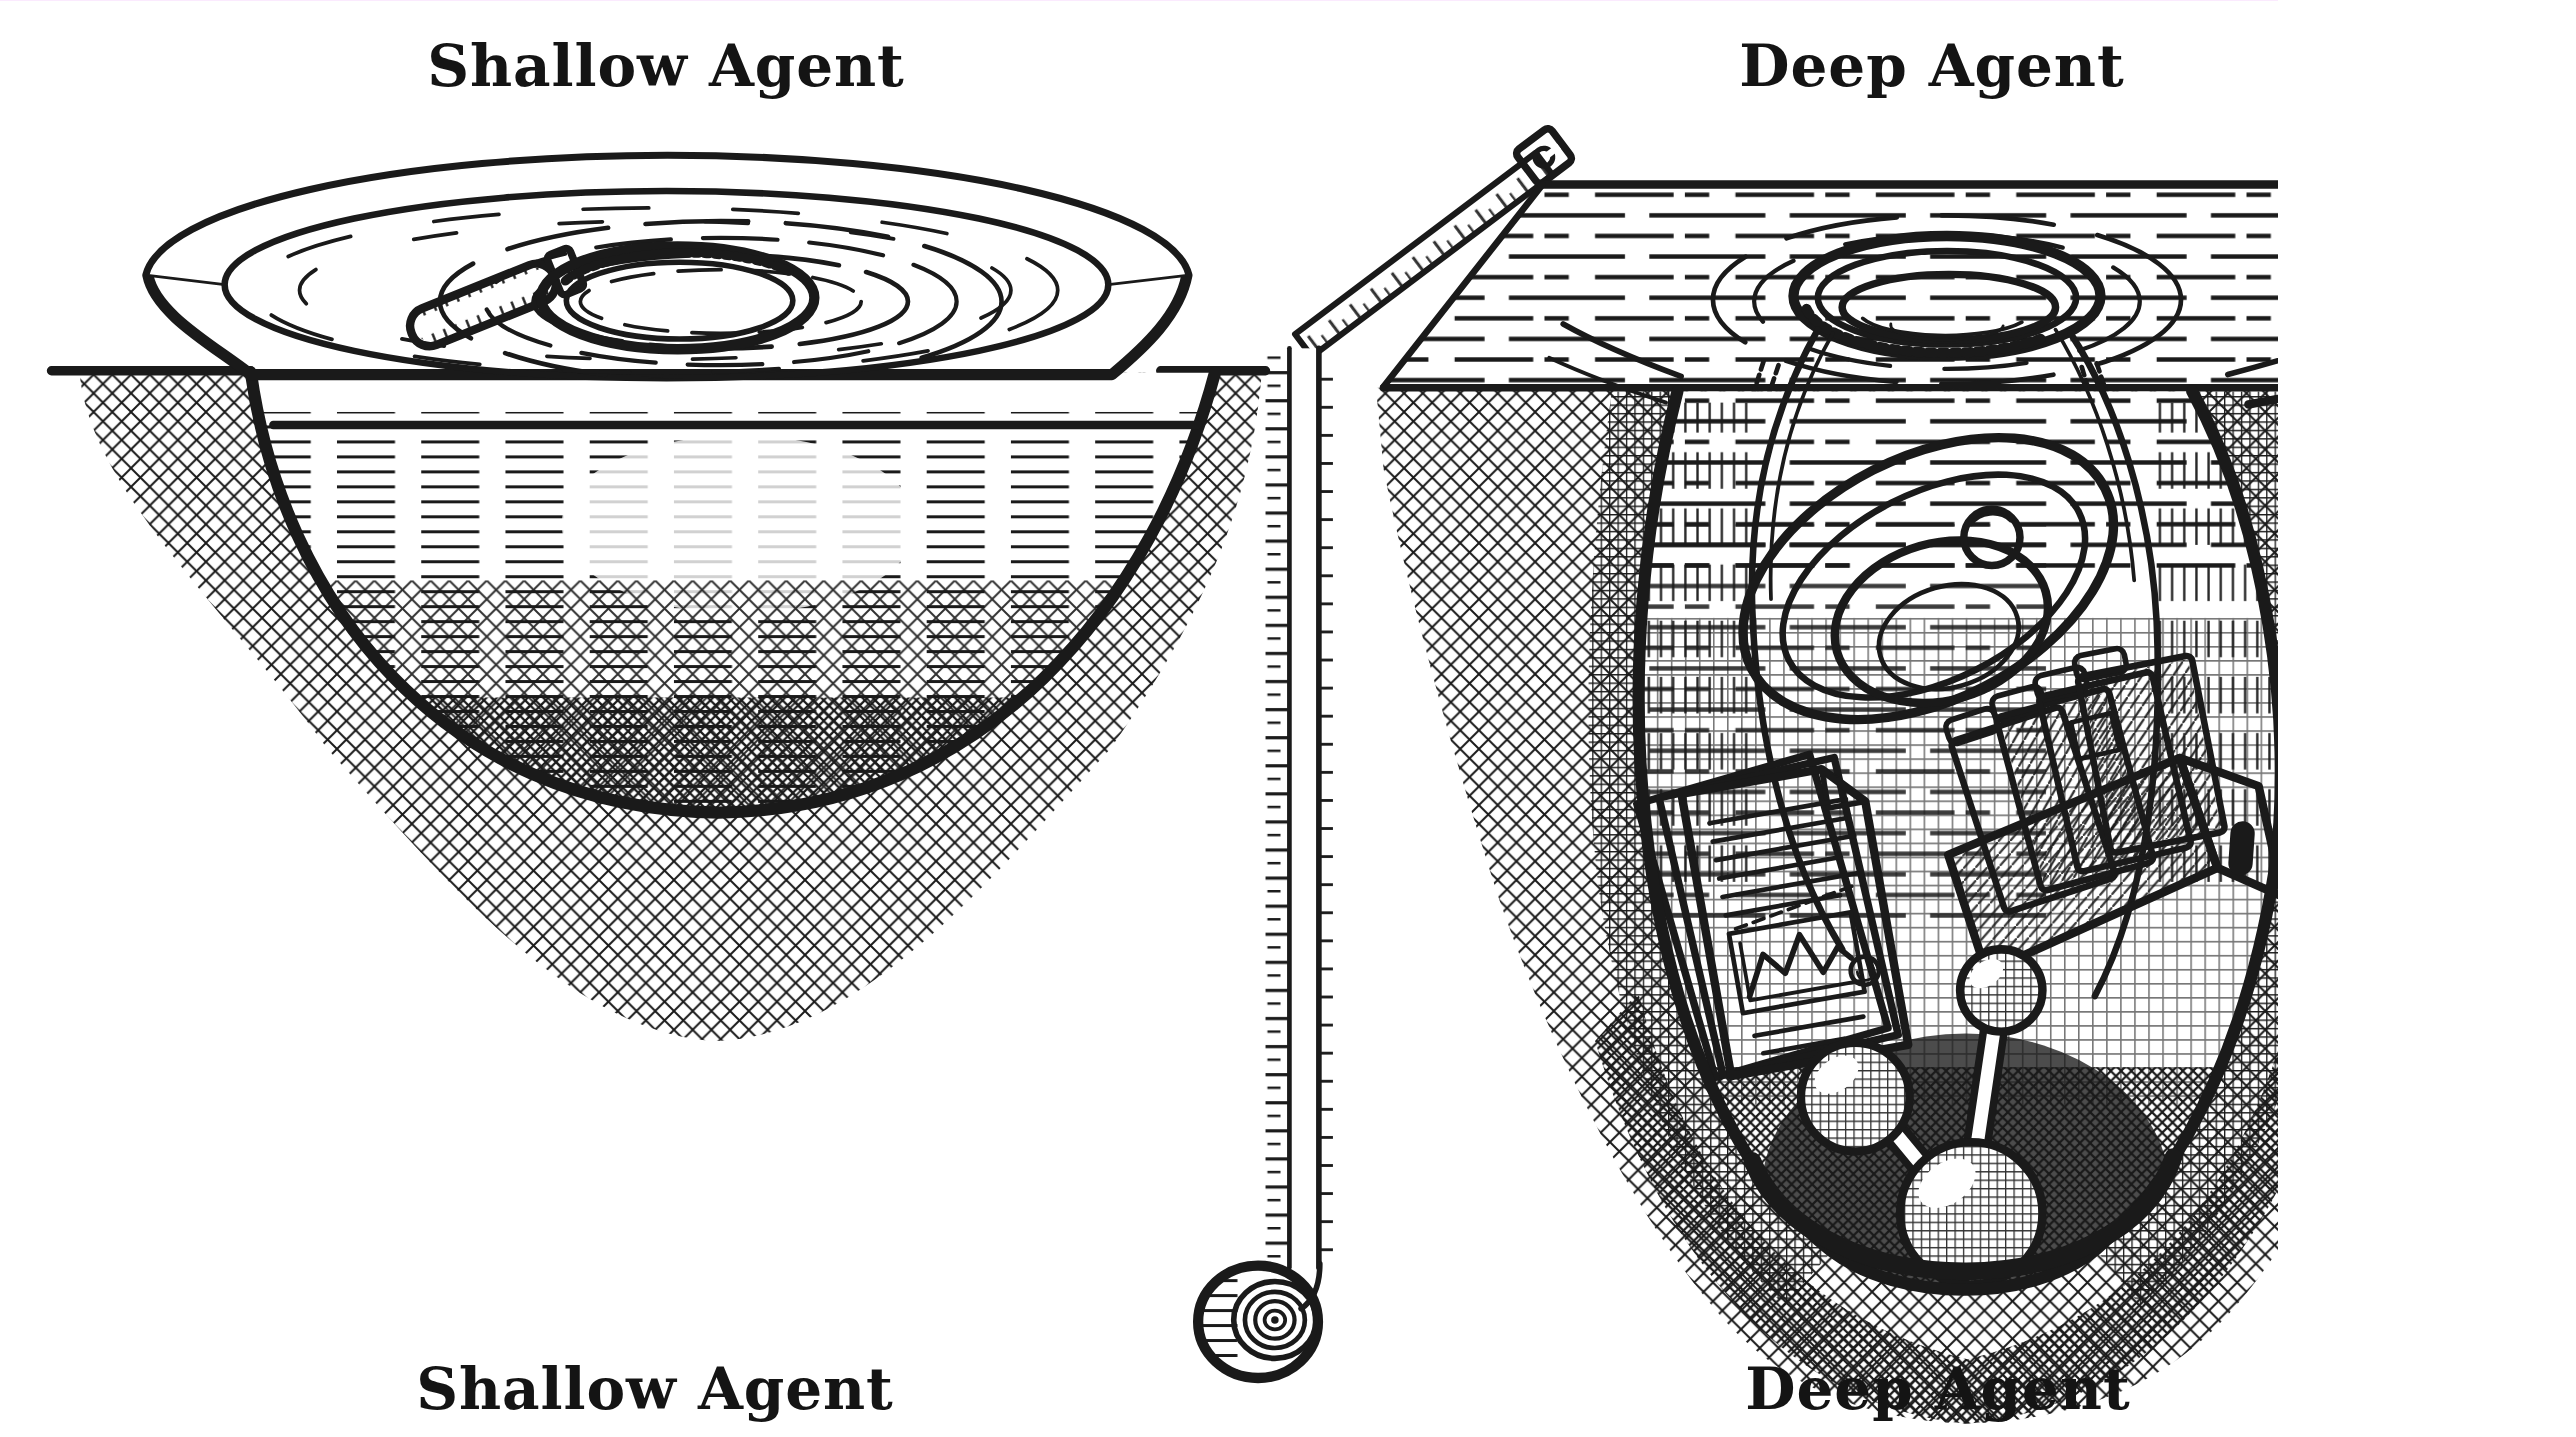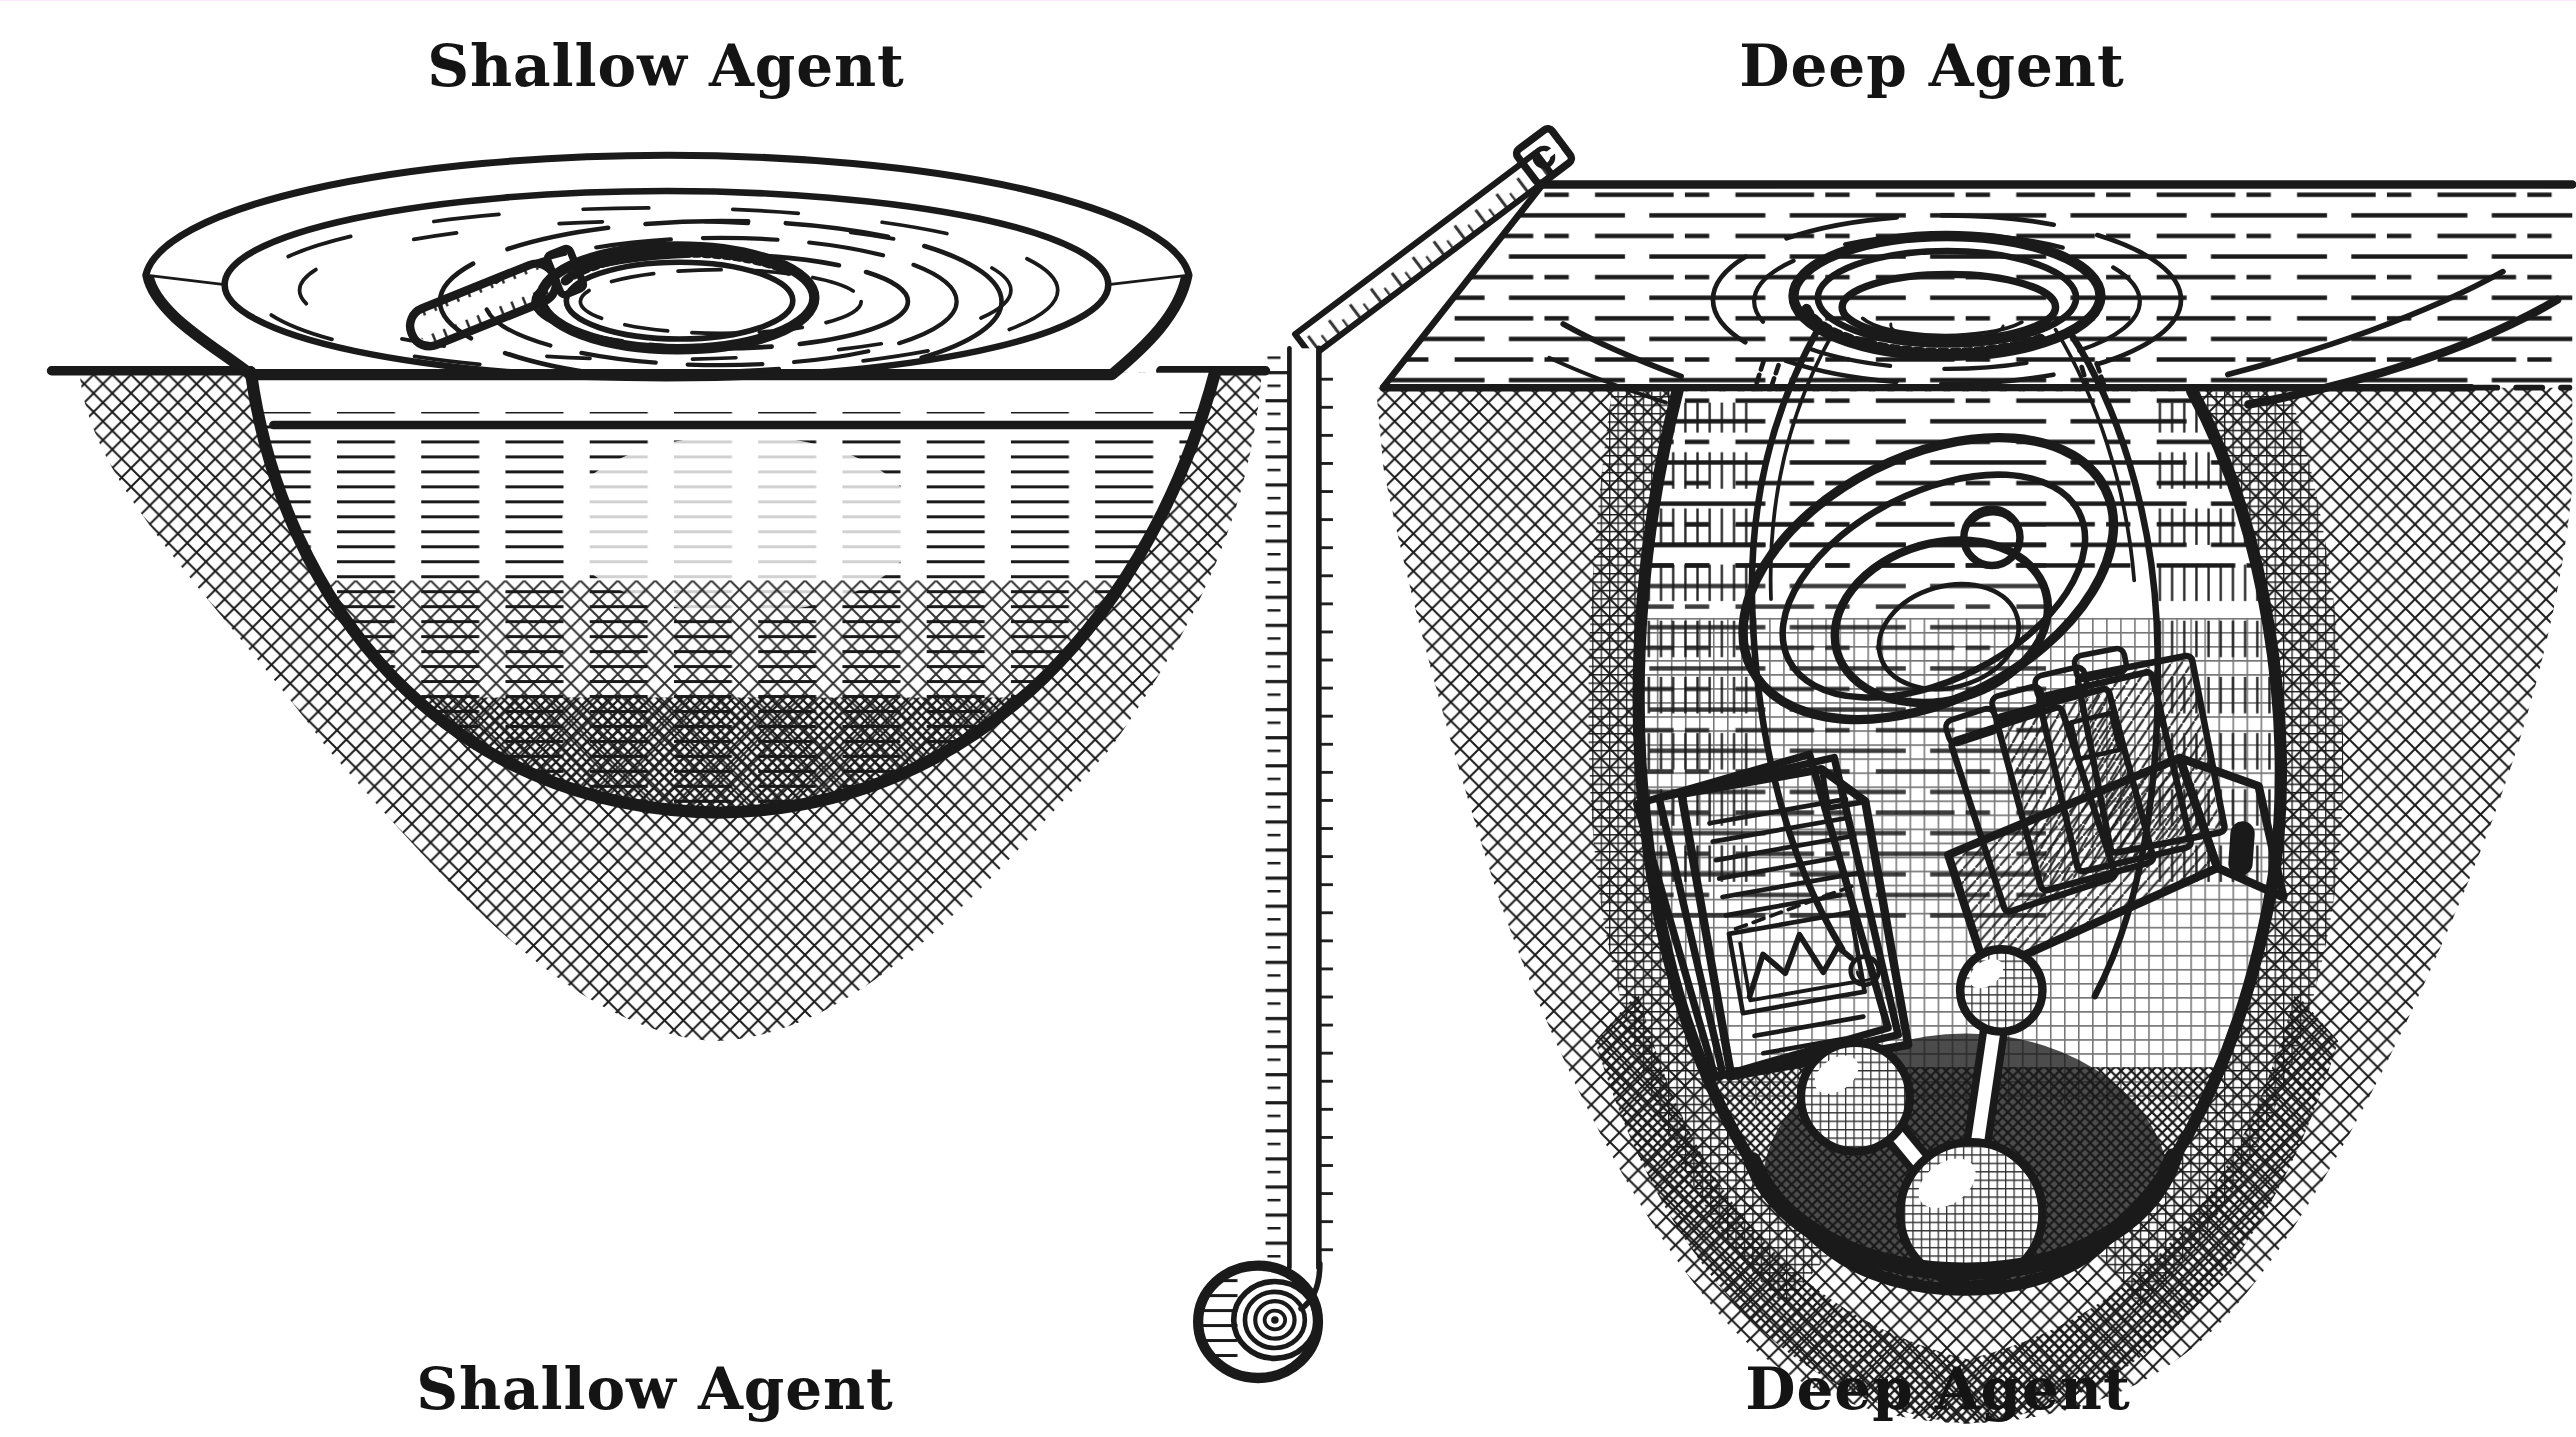"Shallow Agent" .canvas { width: 2576px -> 2278px }
